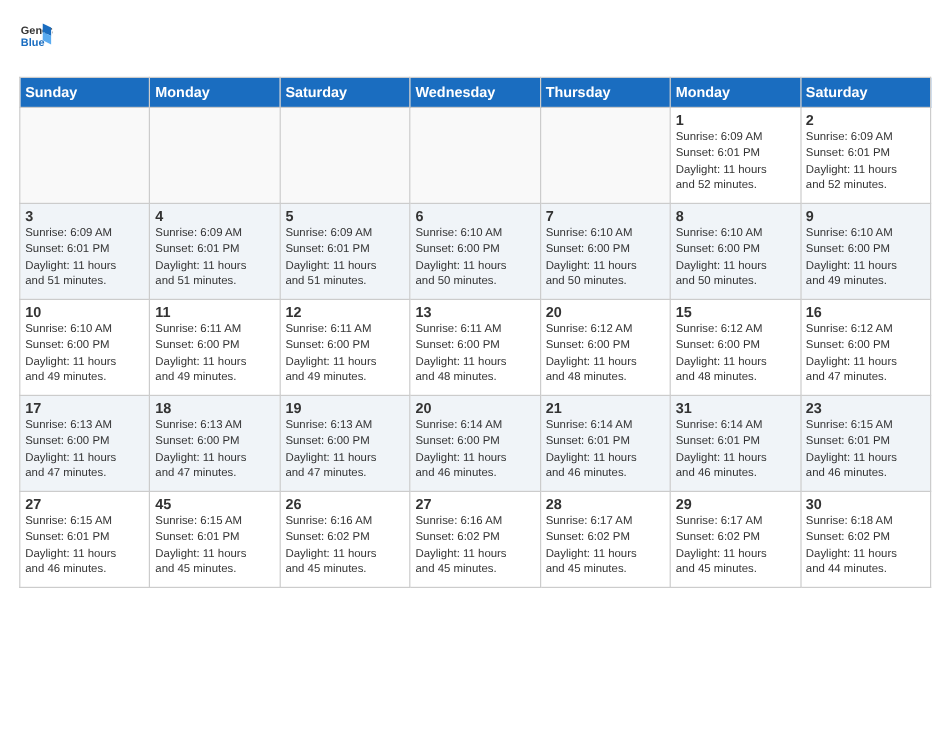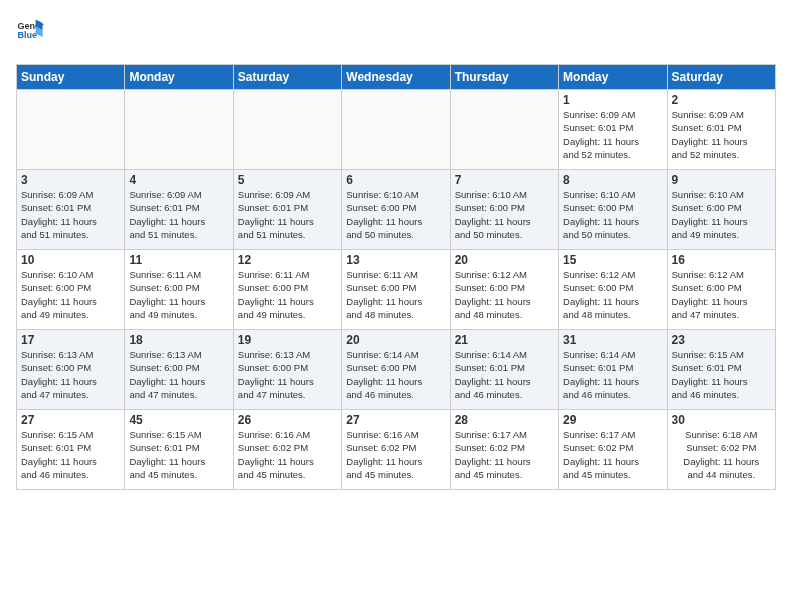"Sunrise: 6:18 AM" div.day-info { text-align: center -> none }
